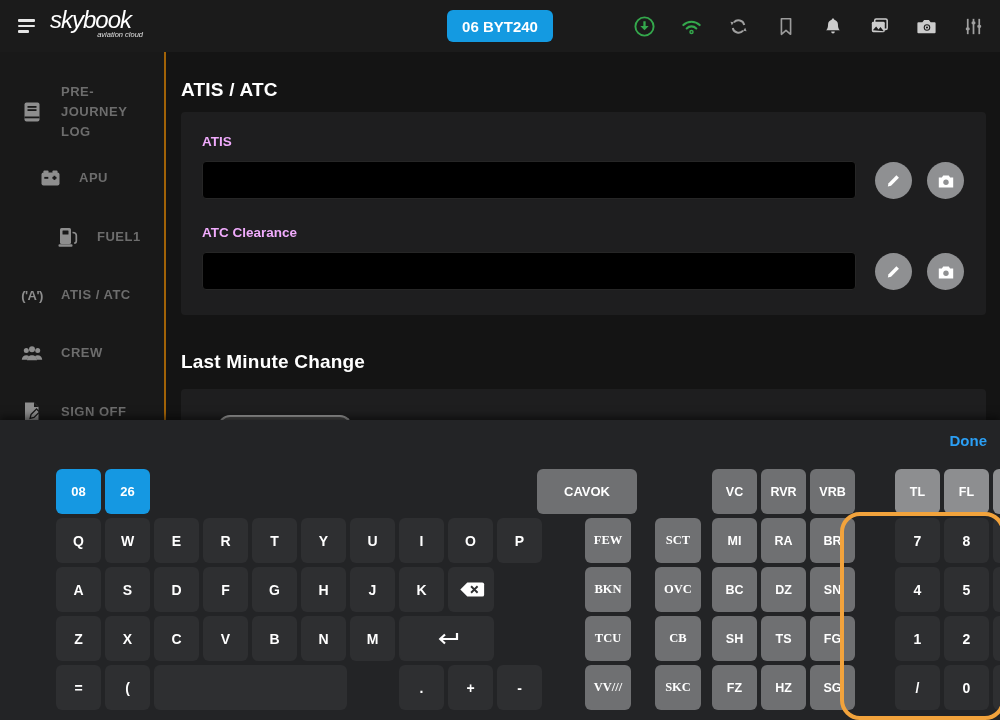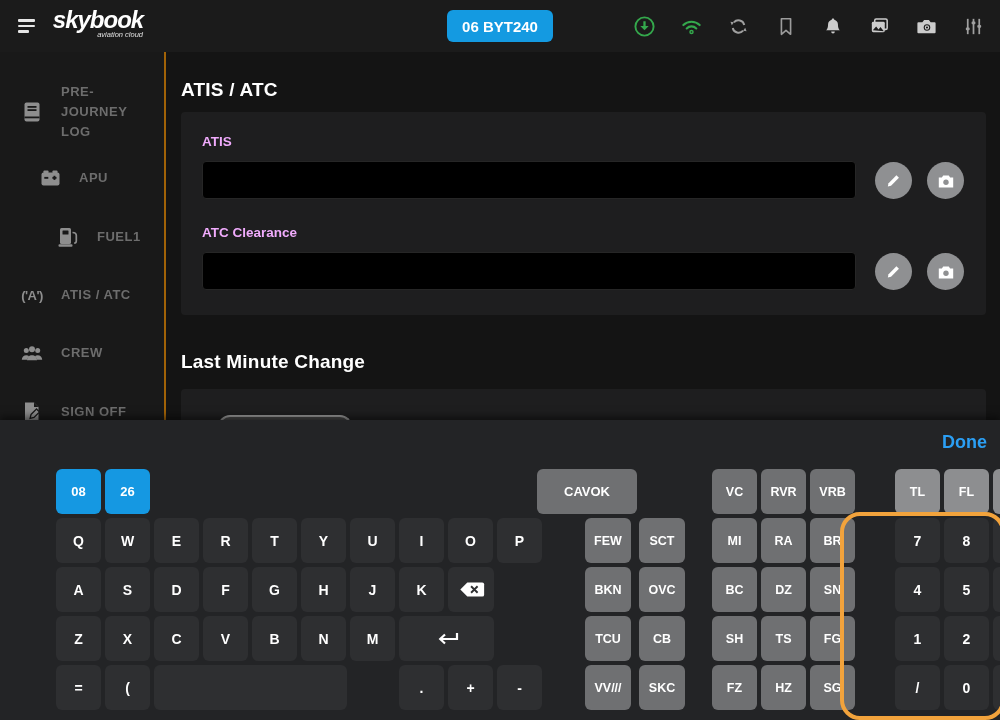"skybook" #logo .word { font-weight: bold -> normal; text-align: center -> none }
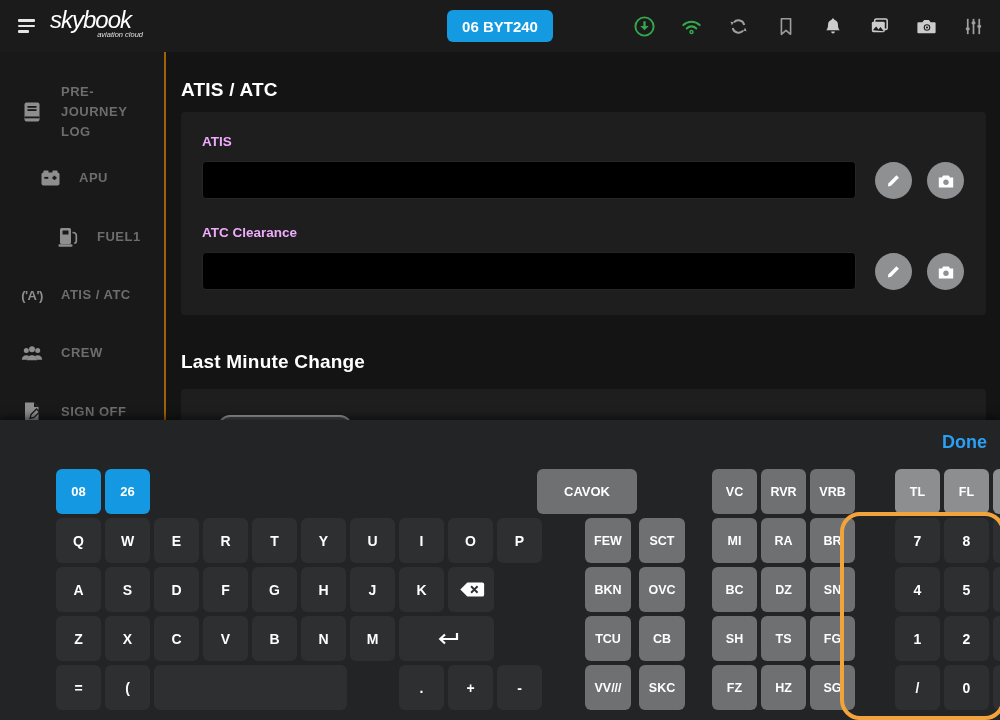"Done" #kb-done { font-size: 18px -> 15px }
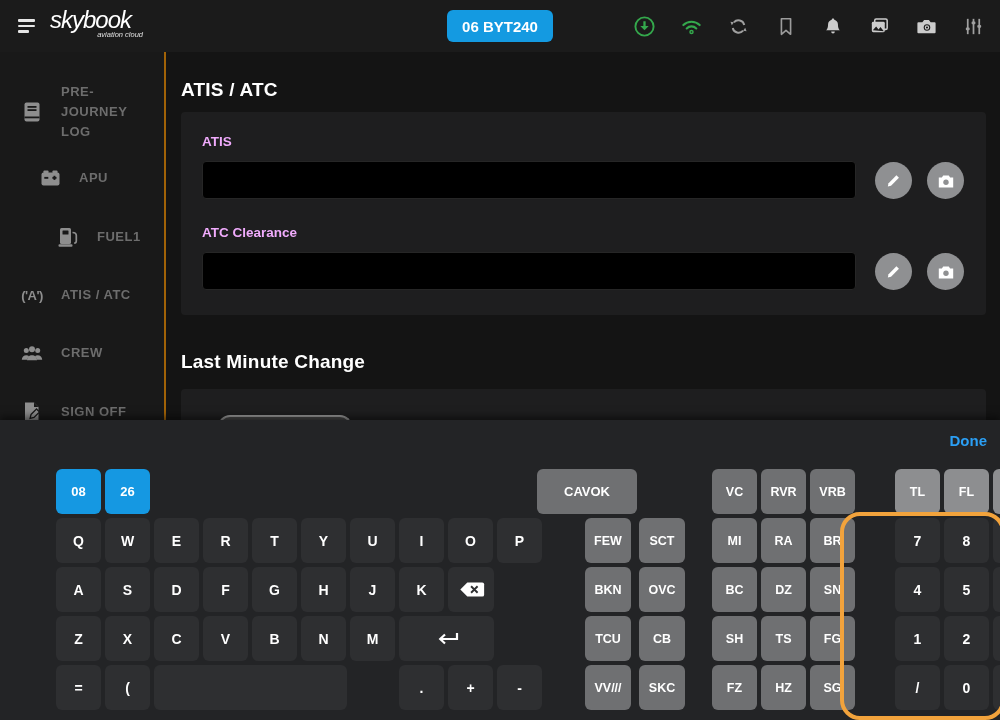"FEW" #kb-cloud { font-family: none -> Liberation Serif, serif; gap: 4px 8px -> 4px 24px }
